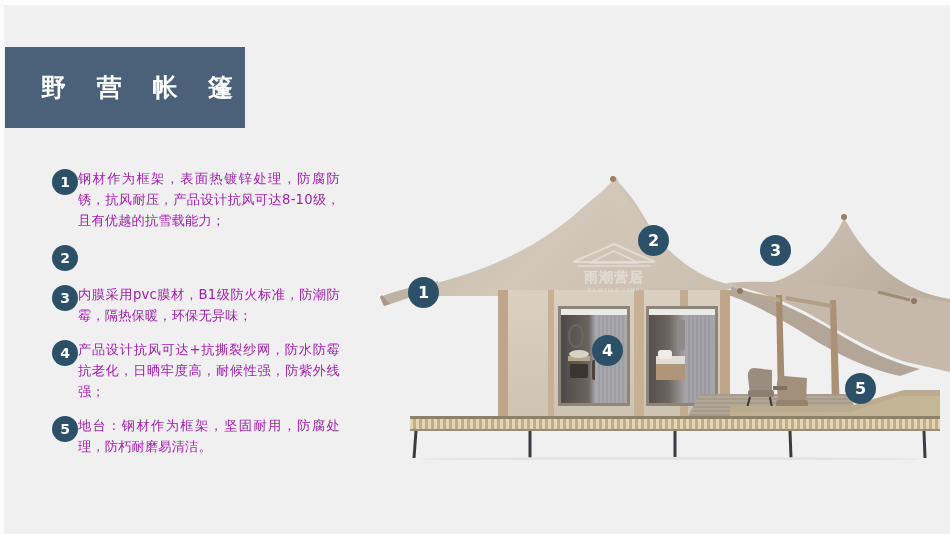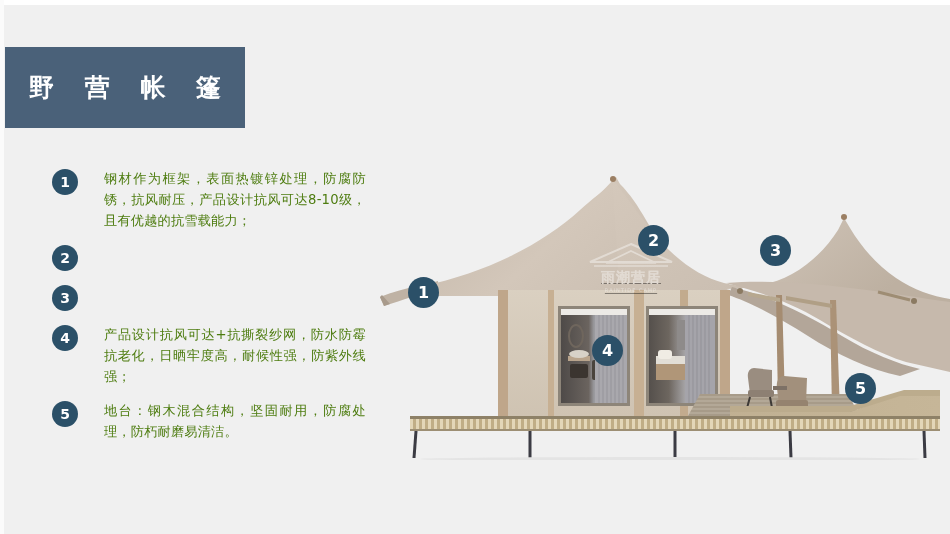"野 营 帐 篷" .title-banner { padding-left: 24px -> 36px }
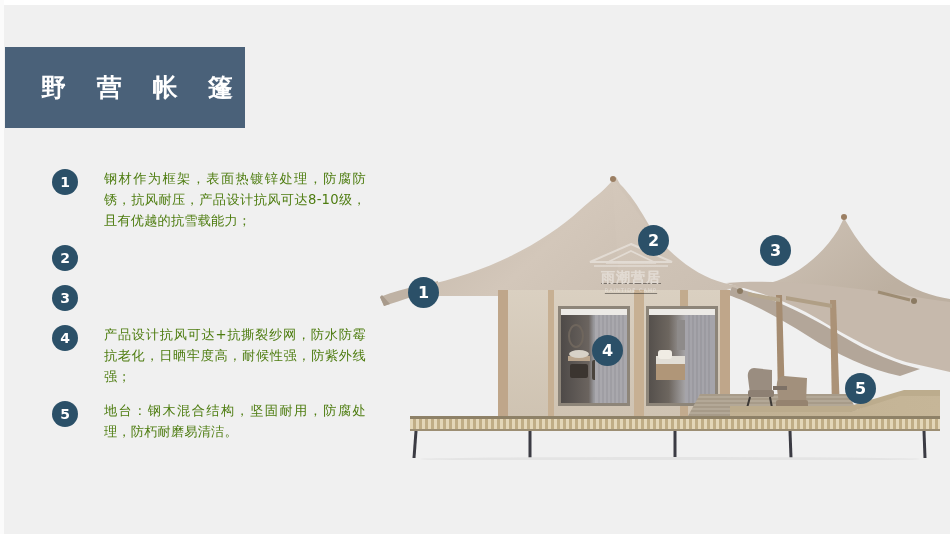"钢材作为框架，表面热镀锌处理，防腐防锈，抗风耐压，产品设计抗风可达8-10级，且" .feature .body { color: #4d7c0f -> #a21caf; margin-left: 26px -> none }
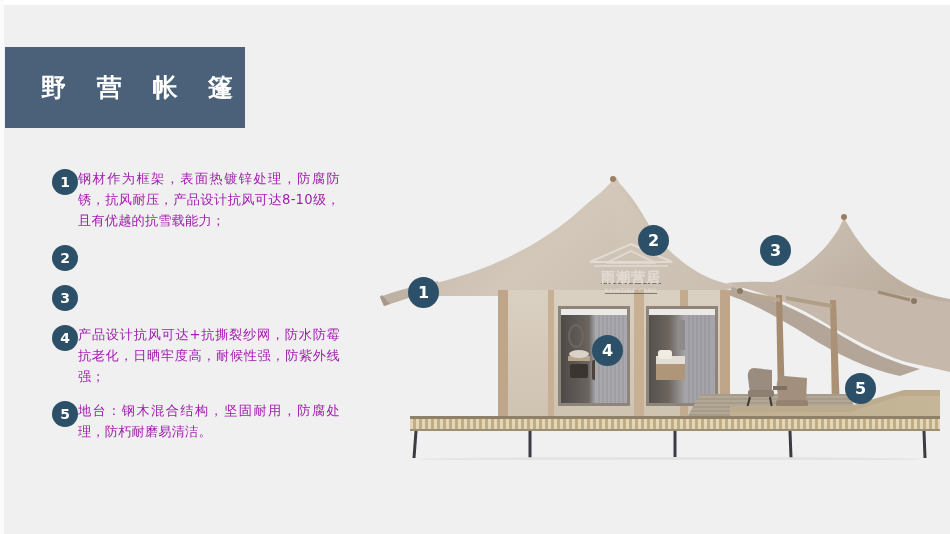"雨潮营居" .watermark { left: 196px -> 179px; text-decoration: underline -> none }
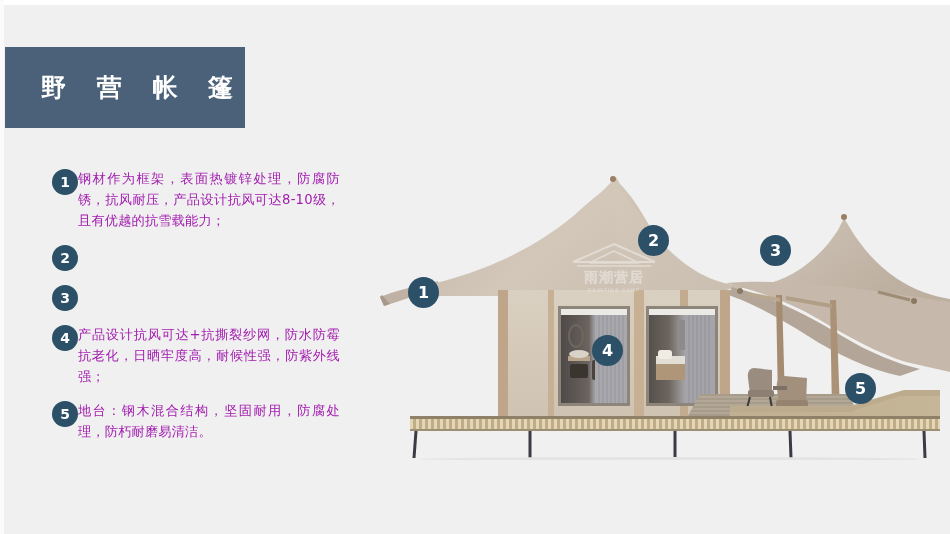"内膜采用pvc膜材，B1级防火标准，防潮防霉，隔热保暖，环保无异味；" div.body { html: none -> <div>内膜采用pvc膜材，B1级防火标准，防潮防霉，隔热保暖，环保无异味；</div> }
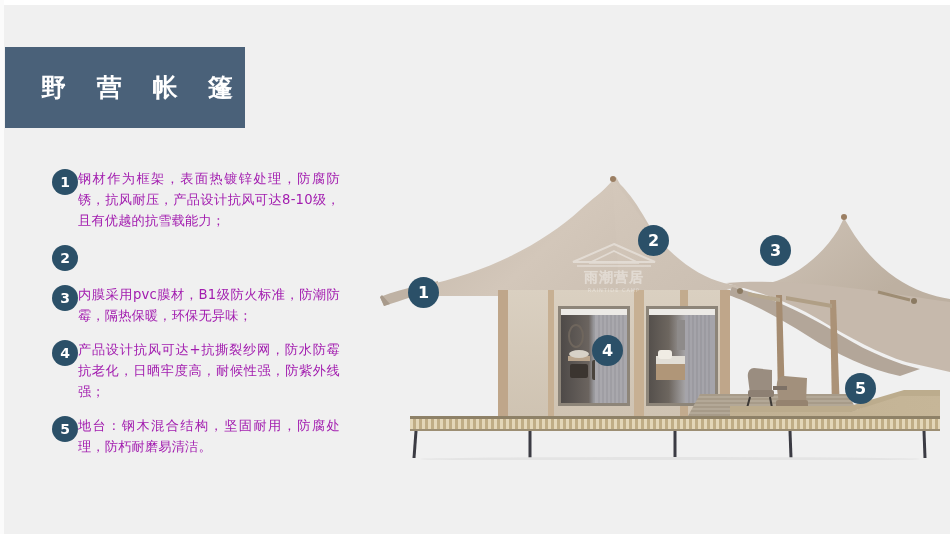"地台：钢木混合结构，坚固耐用，防腐处理，防朽耐磨易清洁。" div.body { text: 木混合结构 -> 材作为框架 }
